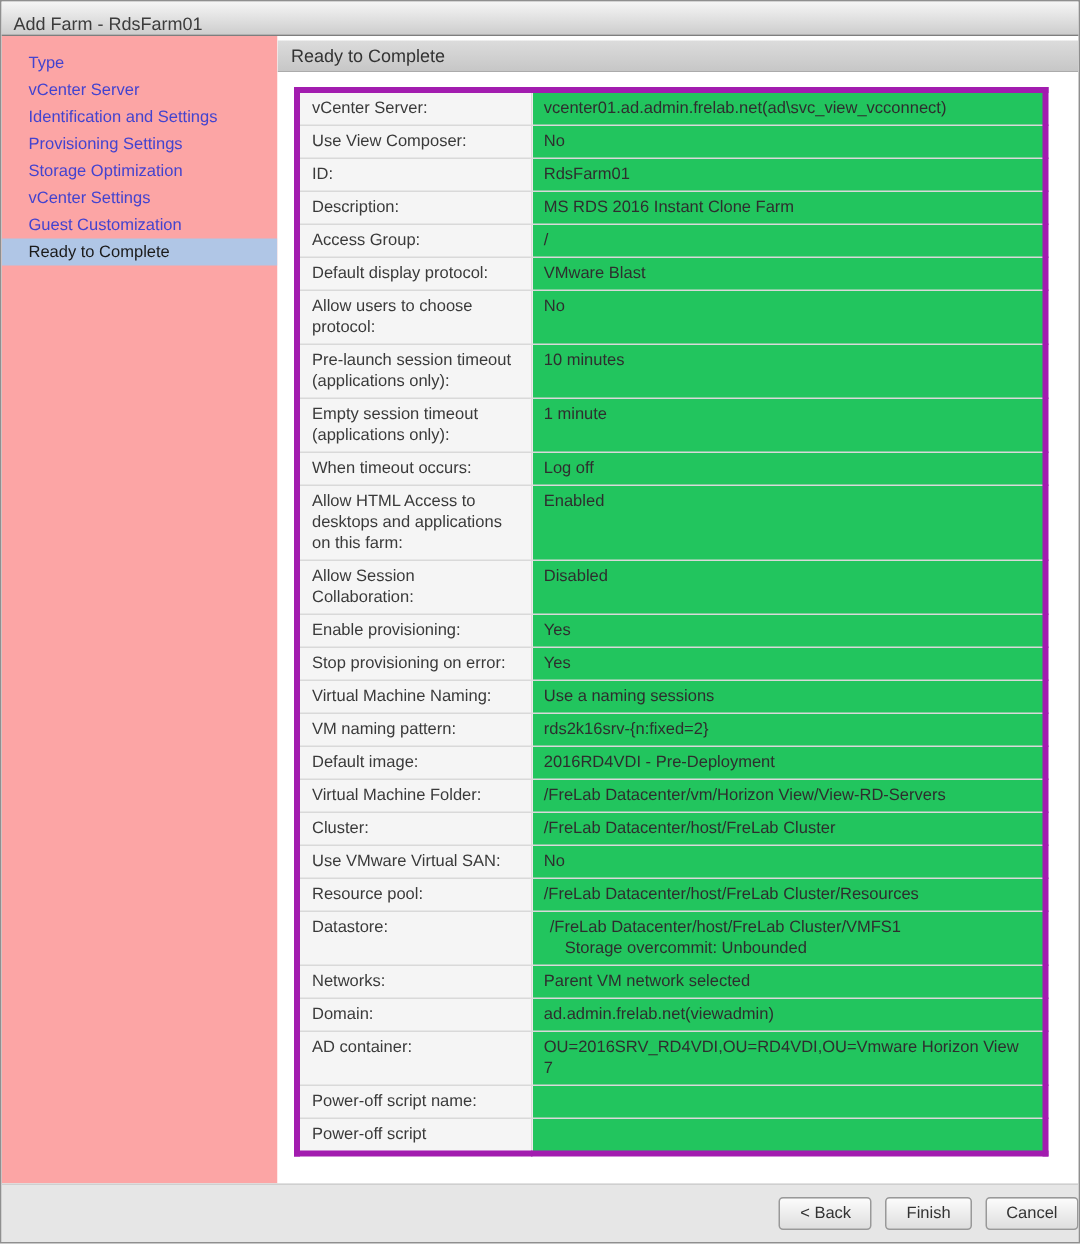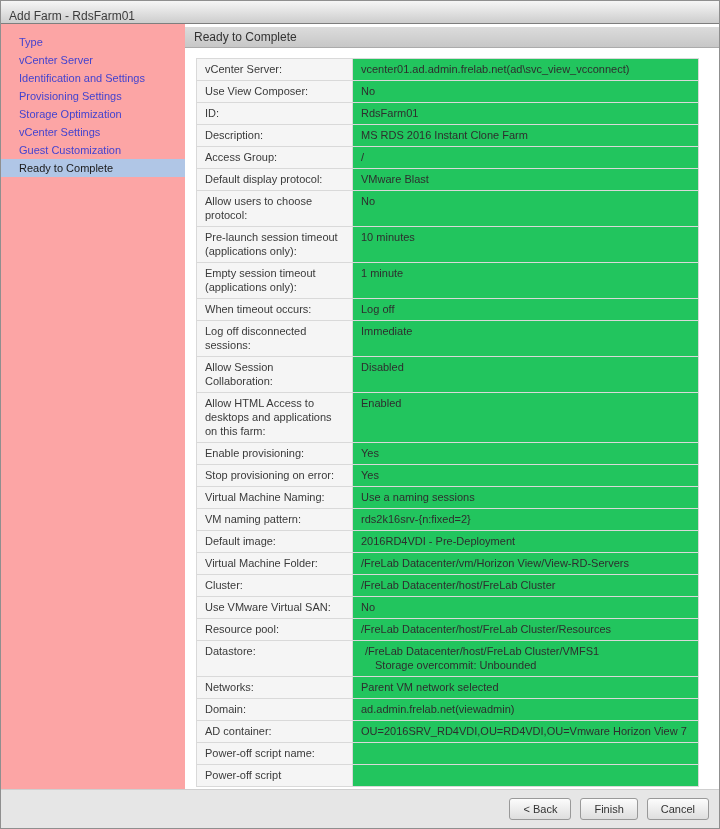"vCenter Server:" table.summary { border: 1px solid #a21caf -> 4px solid #a21caf }
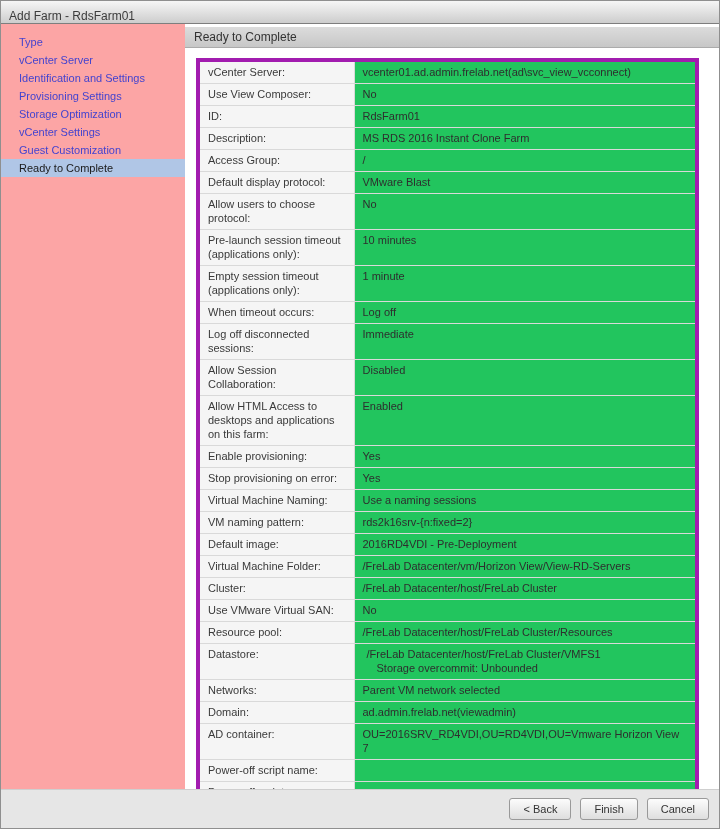"Log off disconnected sessions:" tr { html: <tr> <td>Log off disconnected sessions:</td> <td>Immediate</td> </tr> -> none }
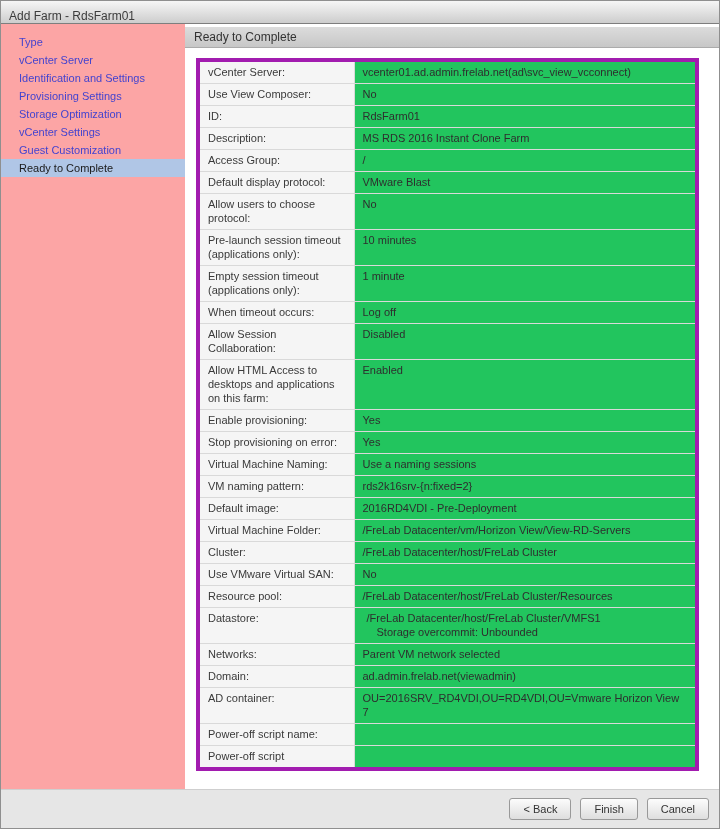"Allow Session Collaboration:" tr { order: before "Allow HTML Access to desktops" -> after "Allow HTML Access to desktops" }
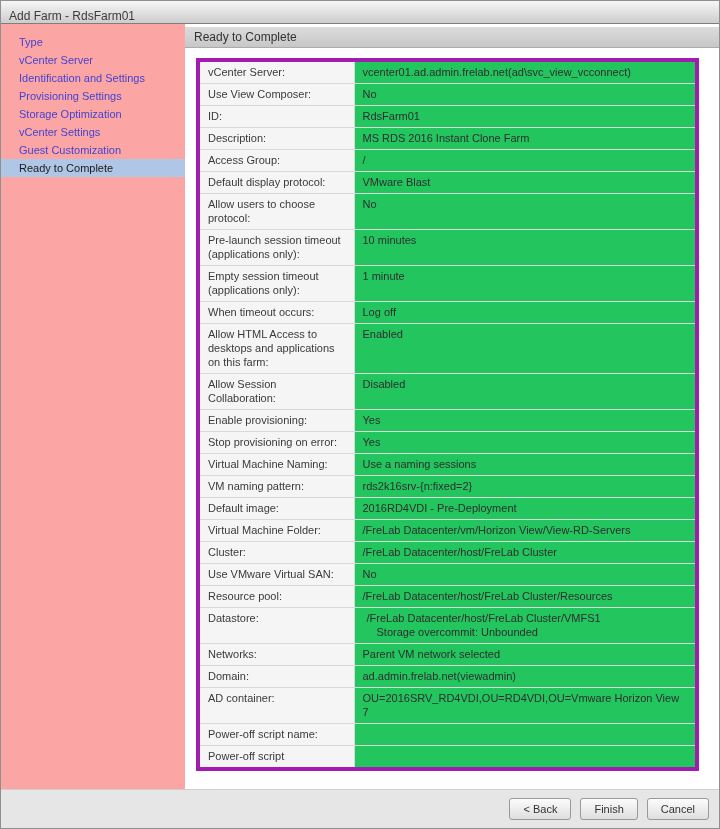"< Back" .footer { padding-right: 10px -> none }
